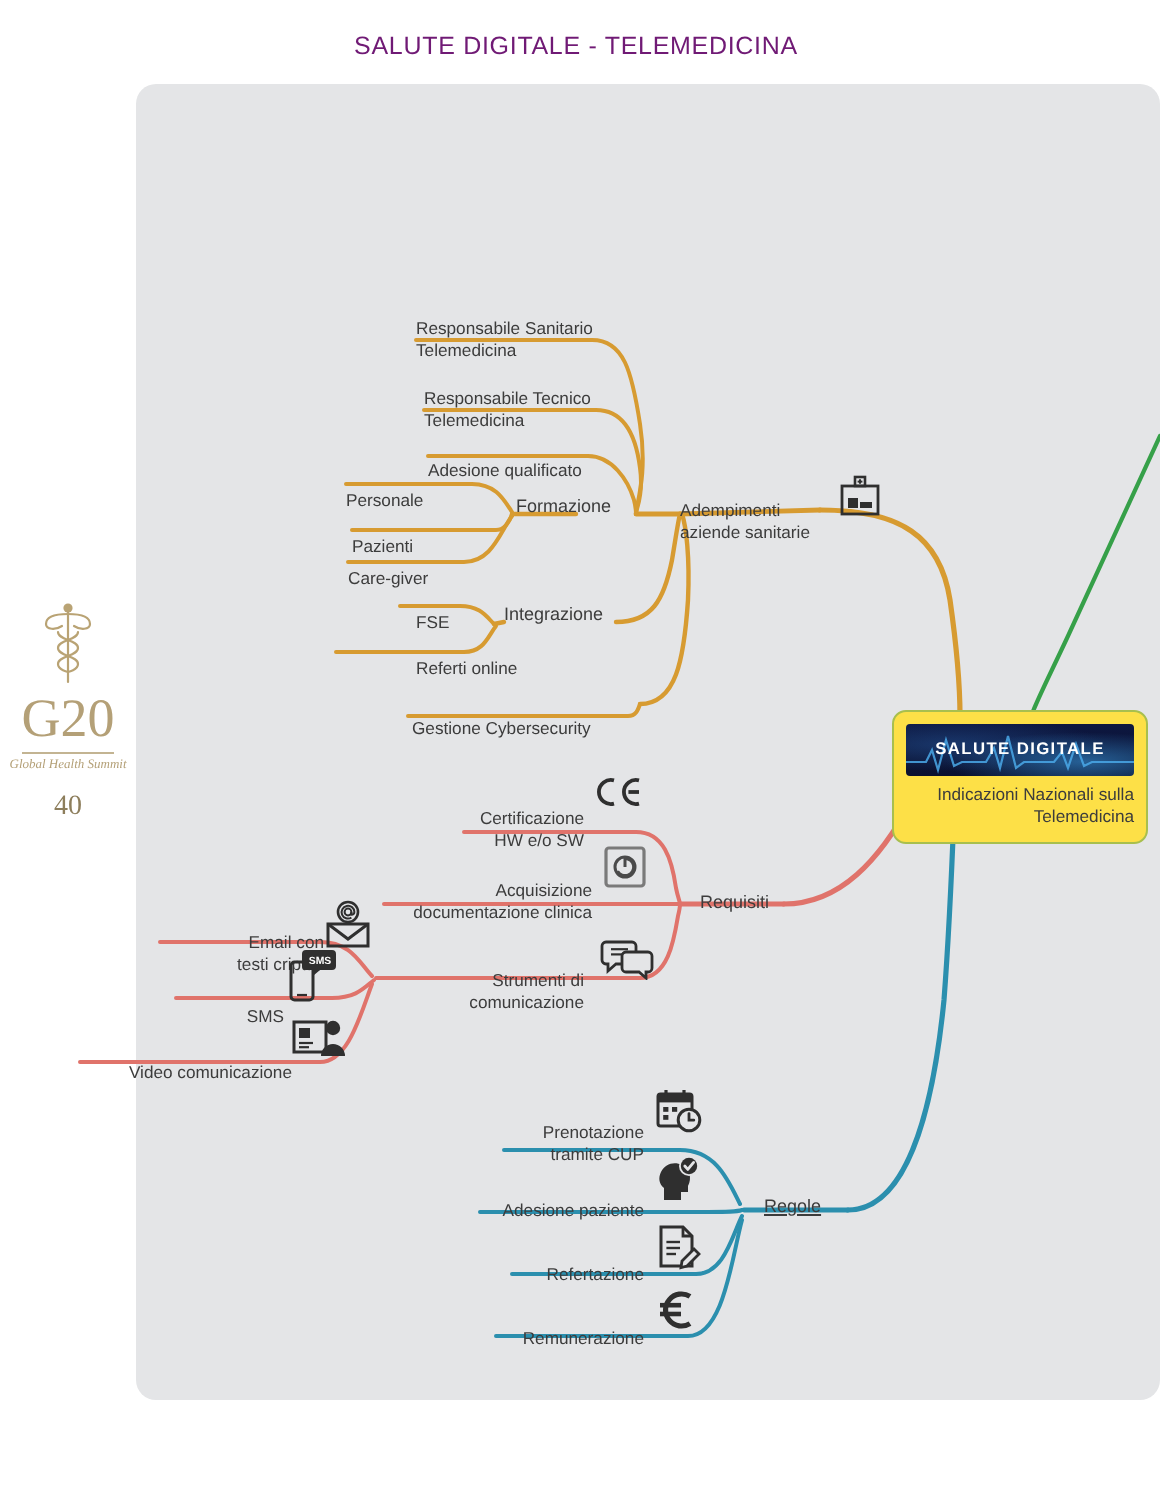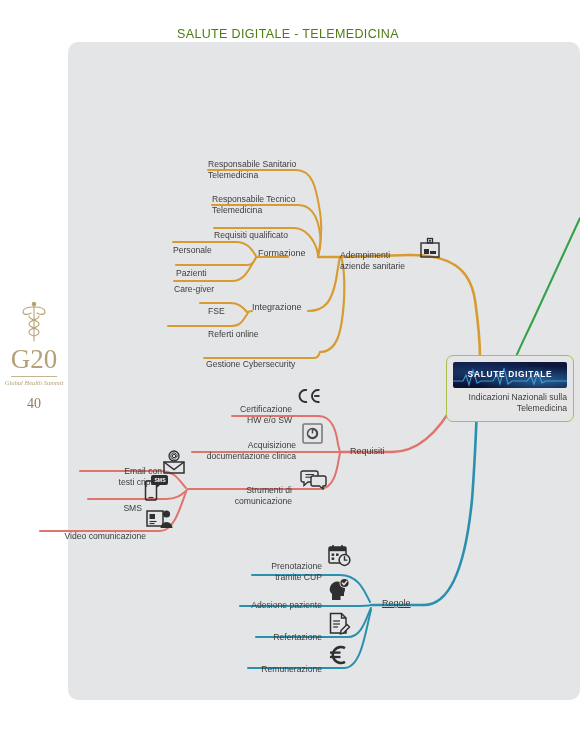"SALUTE DIGITALE - TELEMEDICINA" #diagram-title { color: #4d7c0f -> #701a75; margin-top: 11px -> none }
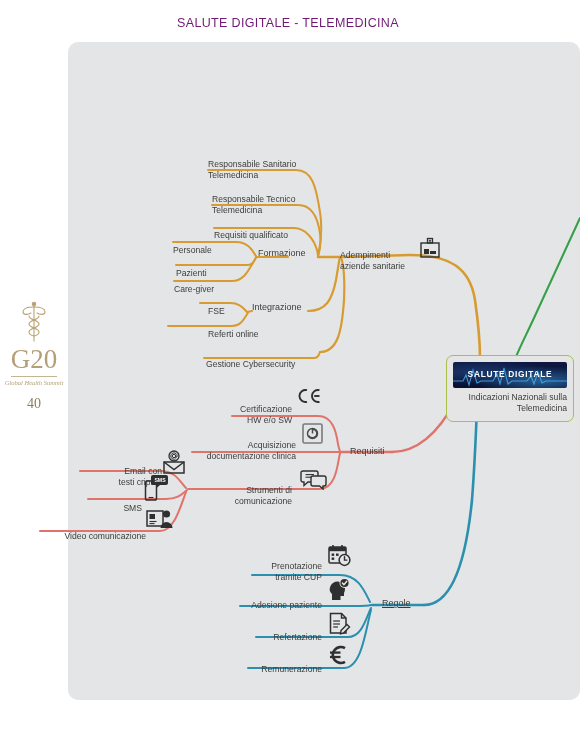"Requisiti qualificato" div.node { text: Requisiti -> Adesione }
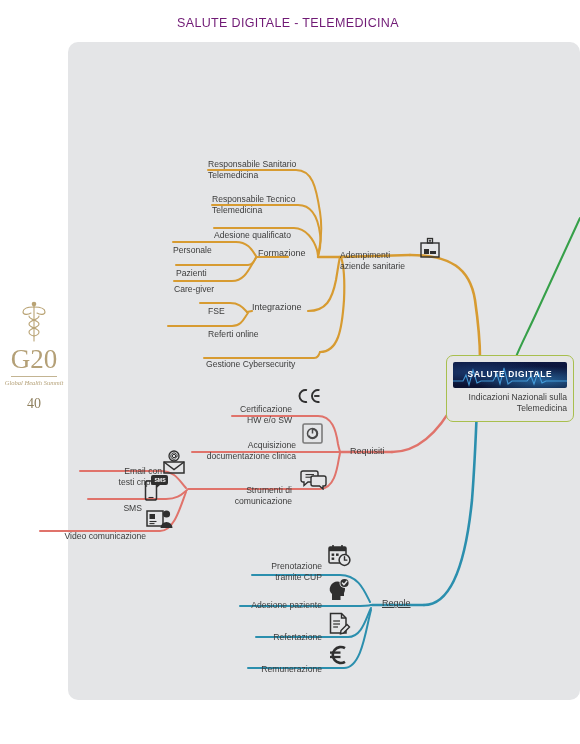"SALUTE DIGITALE" #central-node { background: #e5e5e5 -> #fde047 }
